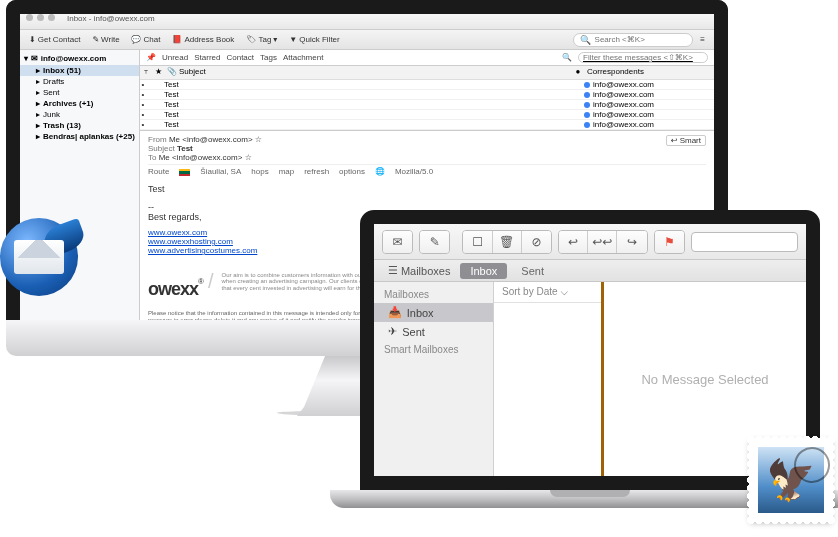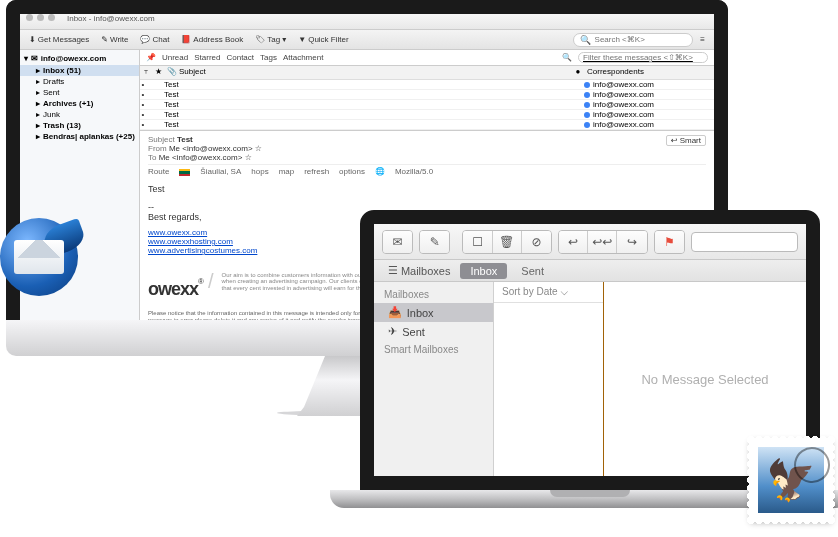"Get Messages" span { text: Messages -> Contact }
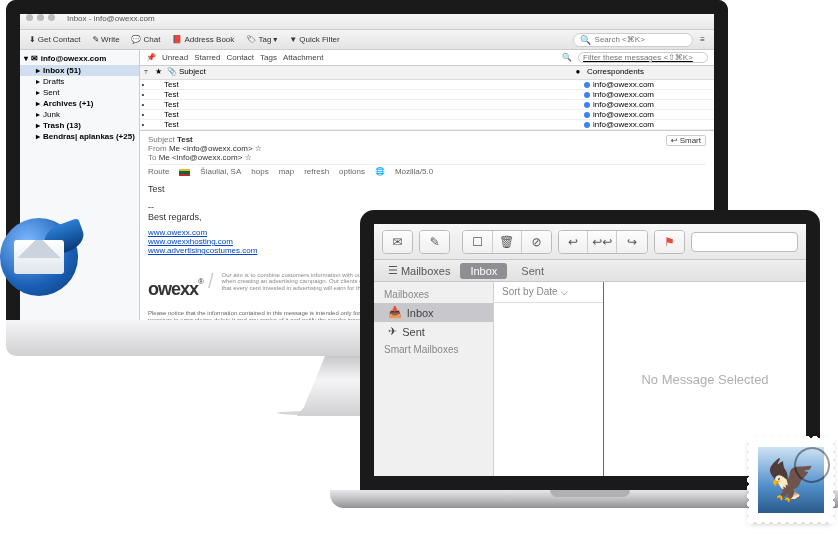"Subject Test" div { order: before "From Me <info@owexx.com> ☆" -> after "From Me <info@owexx.com> ☆" }
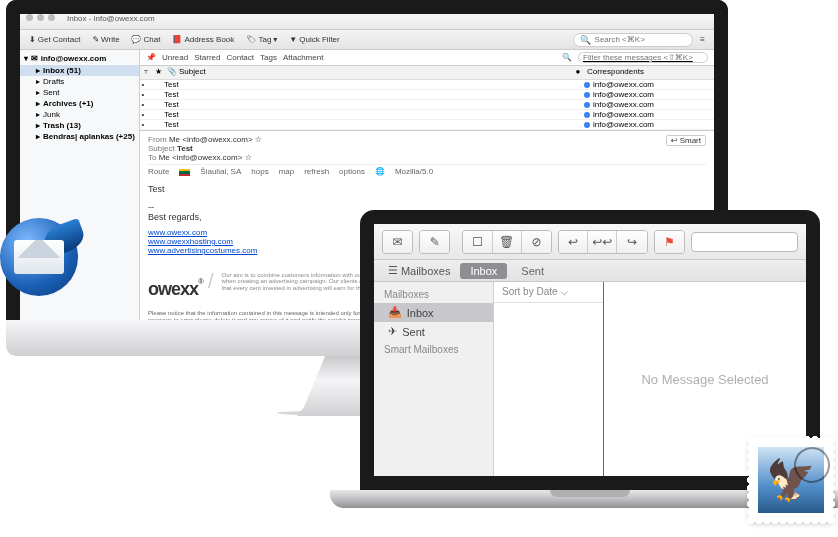"Sort by Date ⌵" .mm-list { border-right: 1px solid #a16207 -> 3px solid #a16207 }
